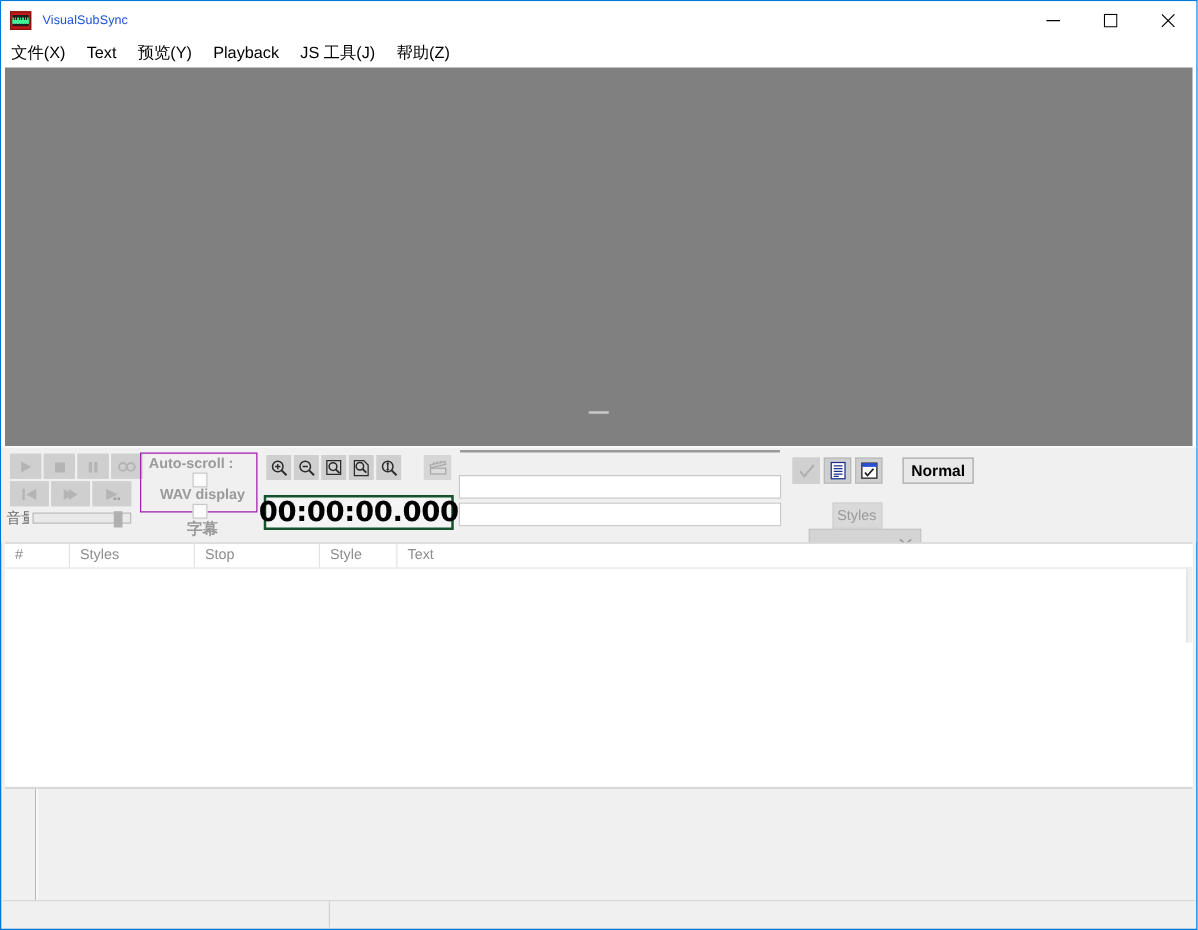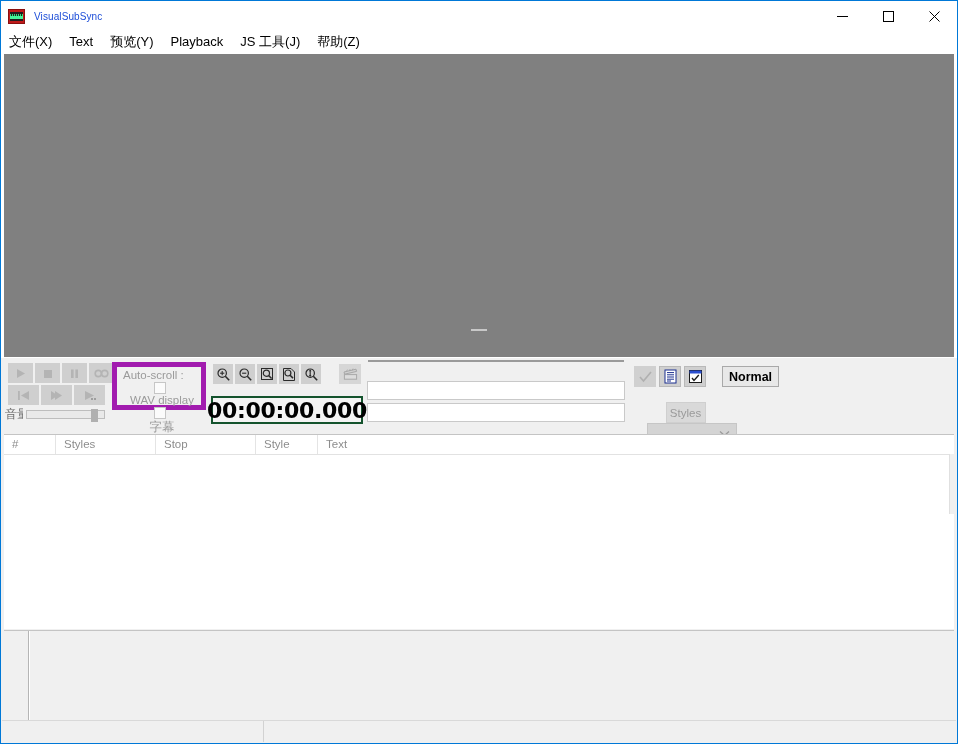"Auto-scroll :" .autoscroll-group { border: 5px solid #a21caf -> 1px solid #a21caf; font-weight: none -> bold }
